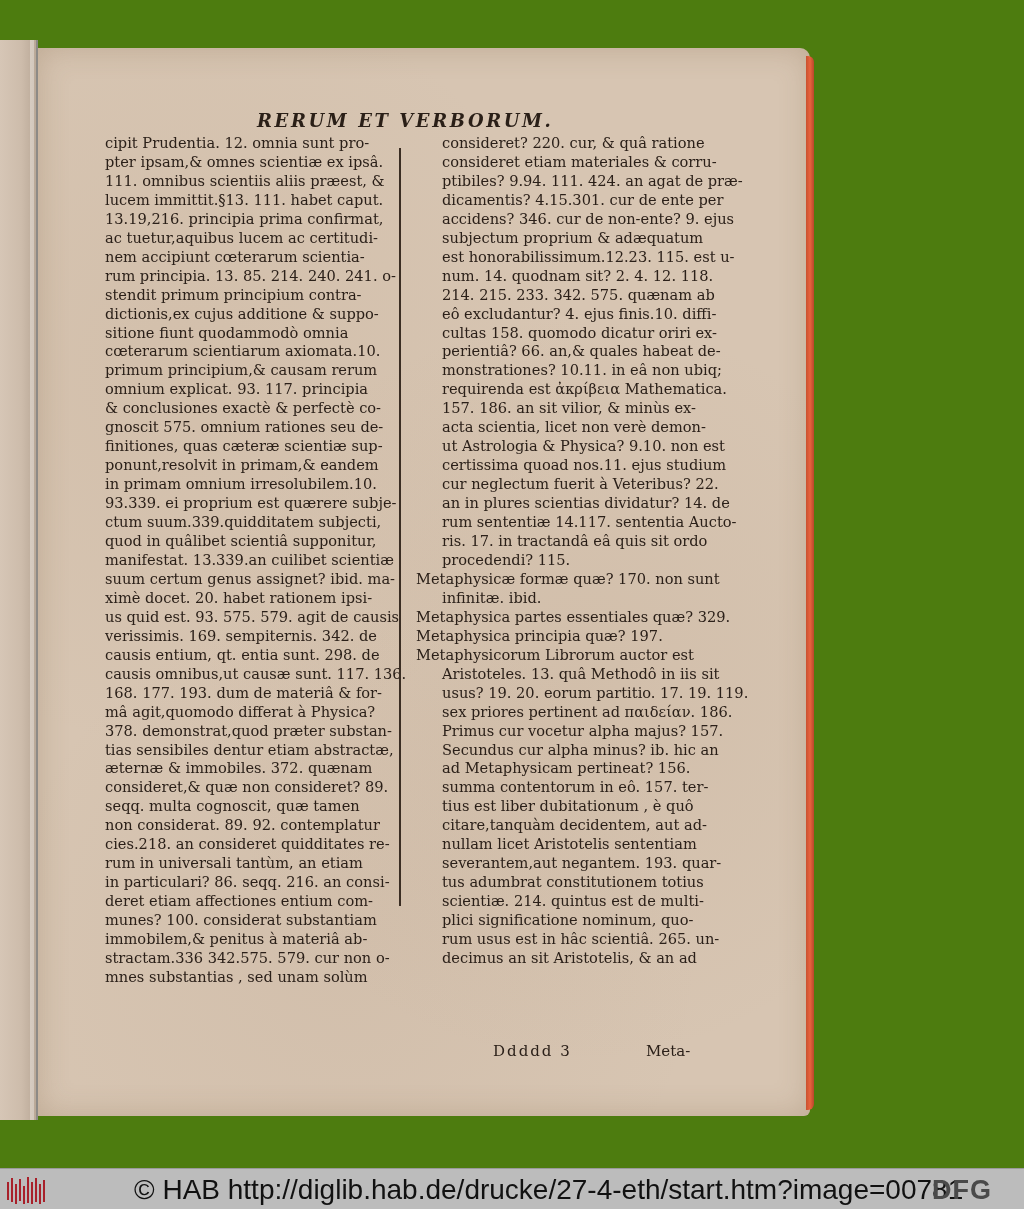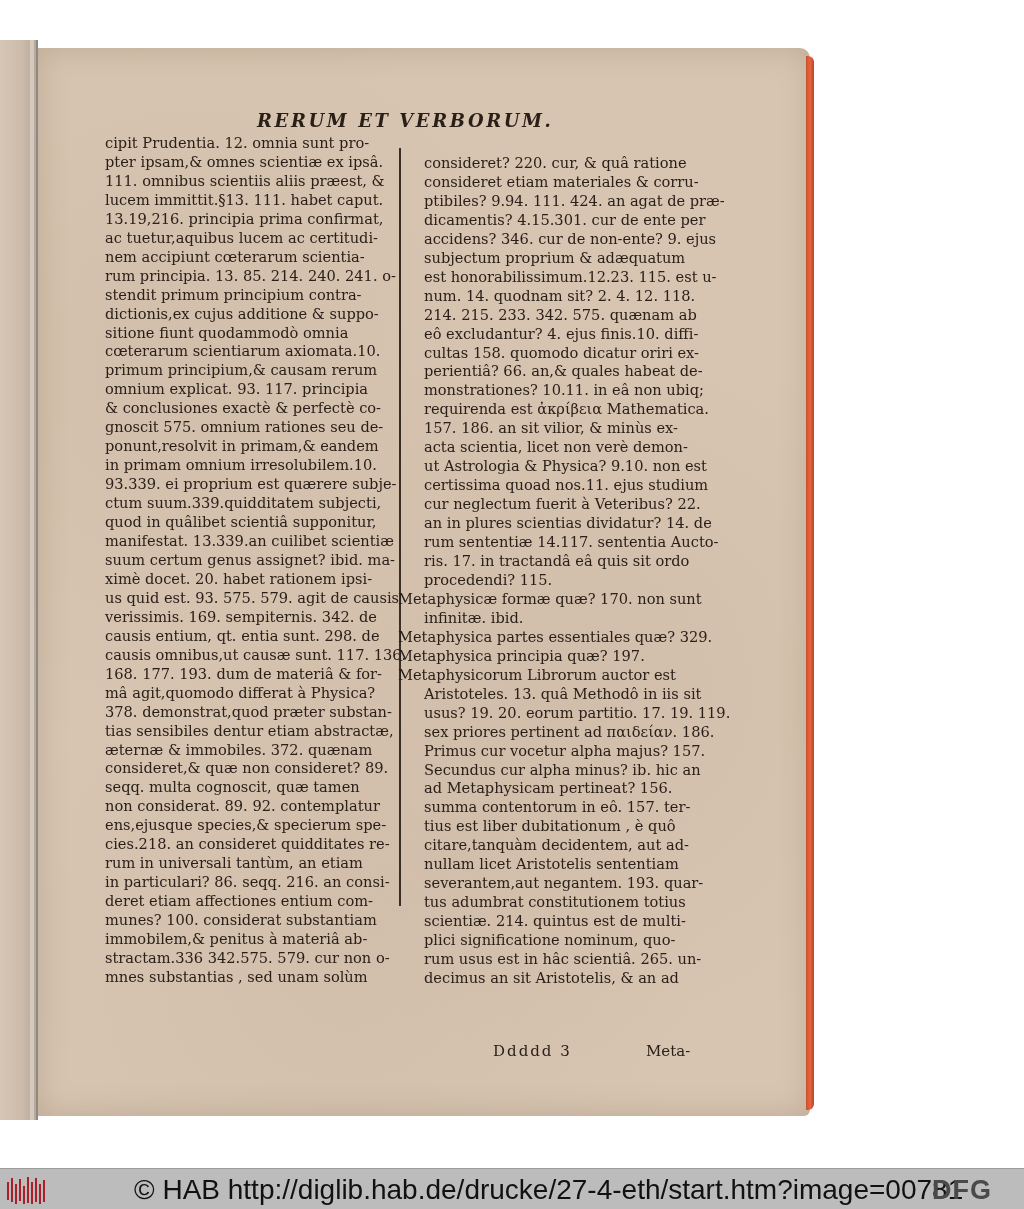"RERUM ET VERBORUM." .viewer { background: #ffffff -> #4d7c0f }
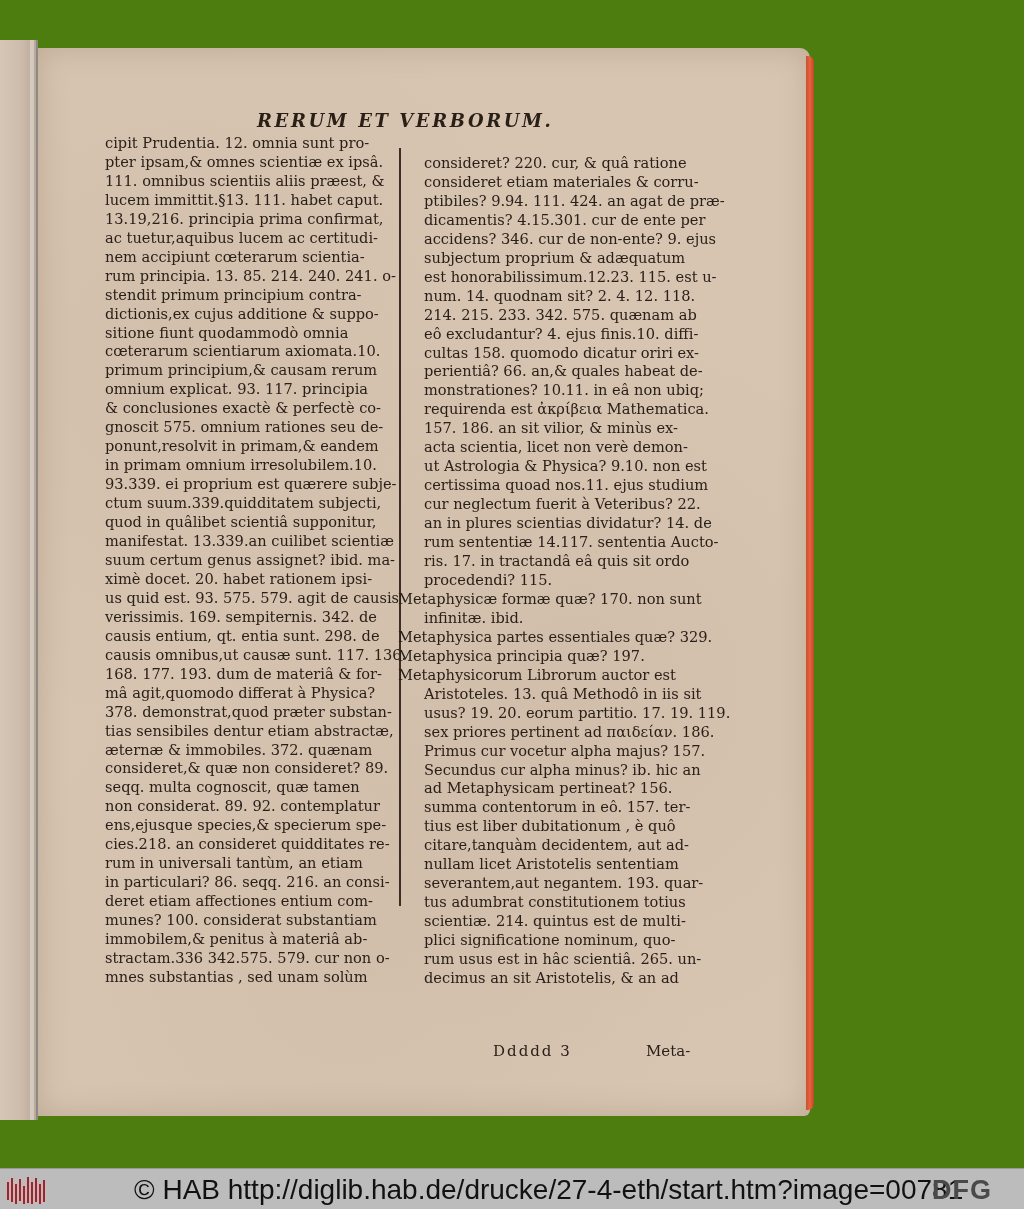"consideret? 220. cur, & quâ" .col-right { left: 406px -> 424px; margin-top: 20px -> none }
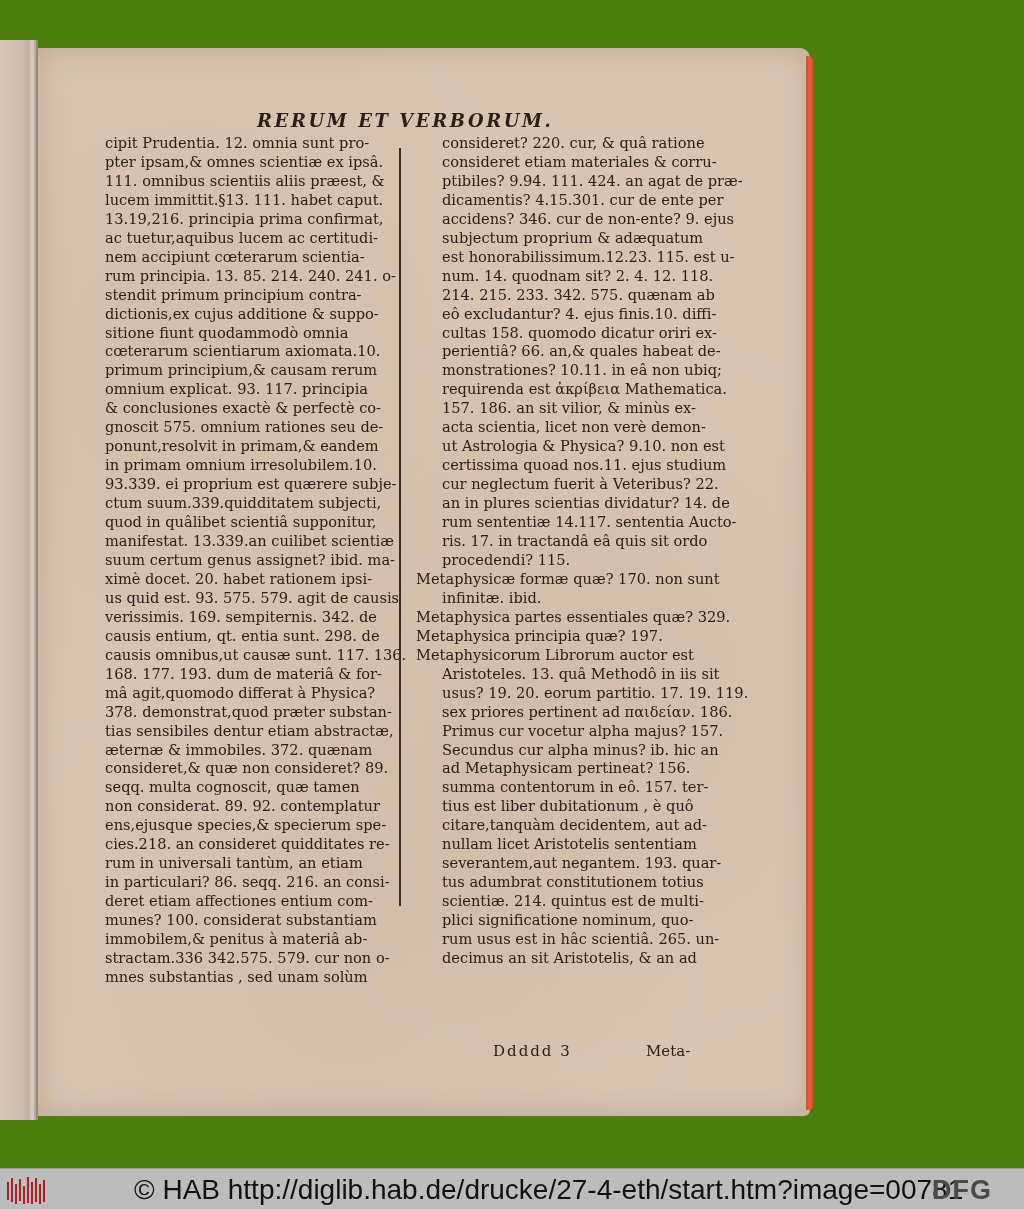"finitiones, quas cæteræ scientiæ sup-" span.line { html: none -> <span>finitiones, quas cæteræ scientiæ sup-</span> }
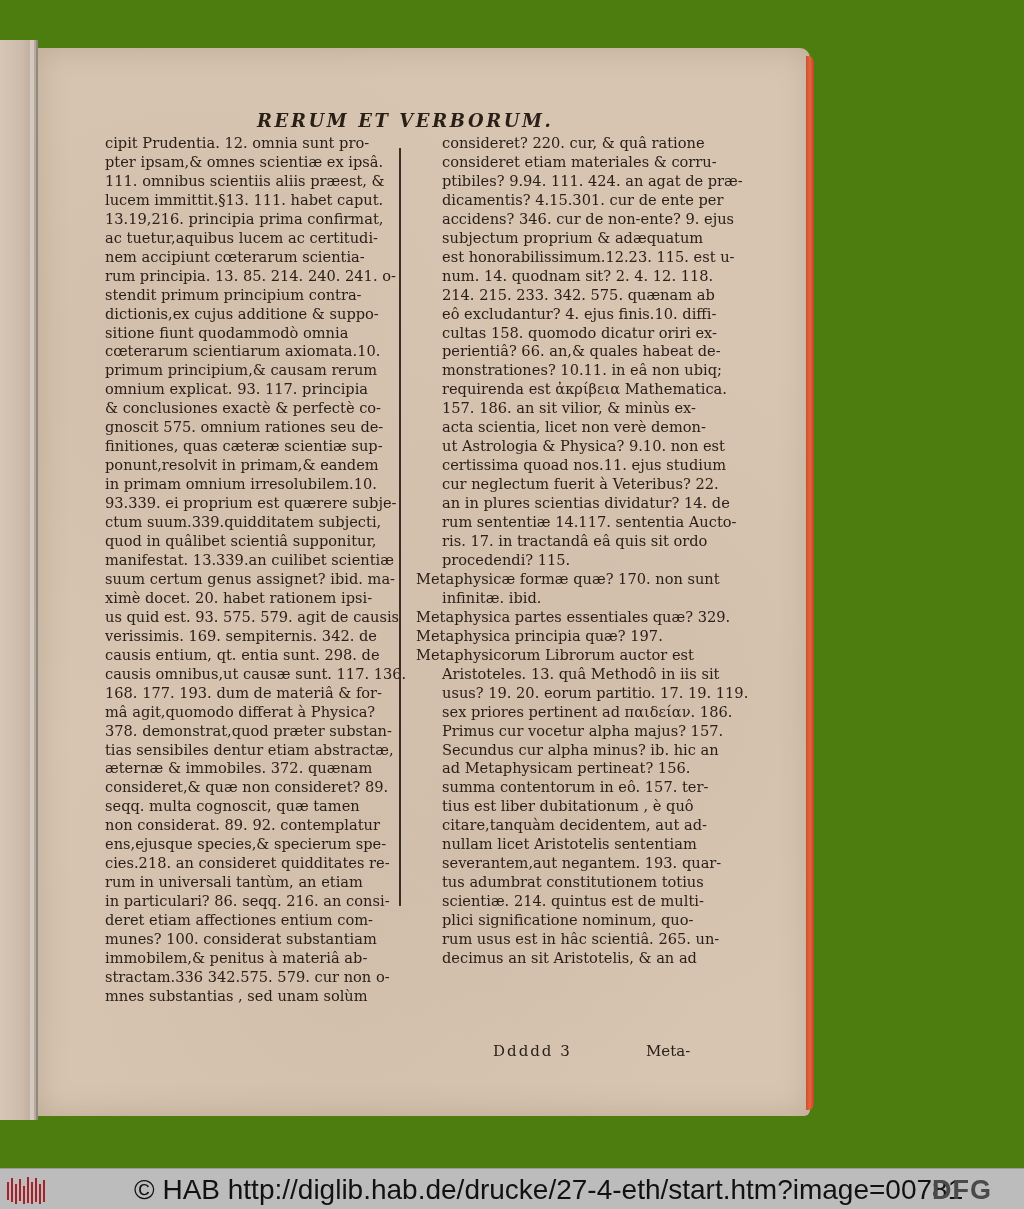"ens,ejusque species,& specierum spe-" span.line { html: <span>ens,ejusque species,&amp; specierum spe-</span> -> none }
